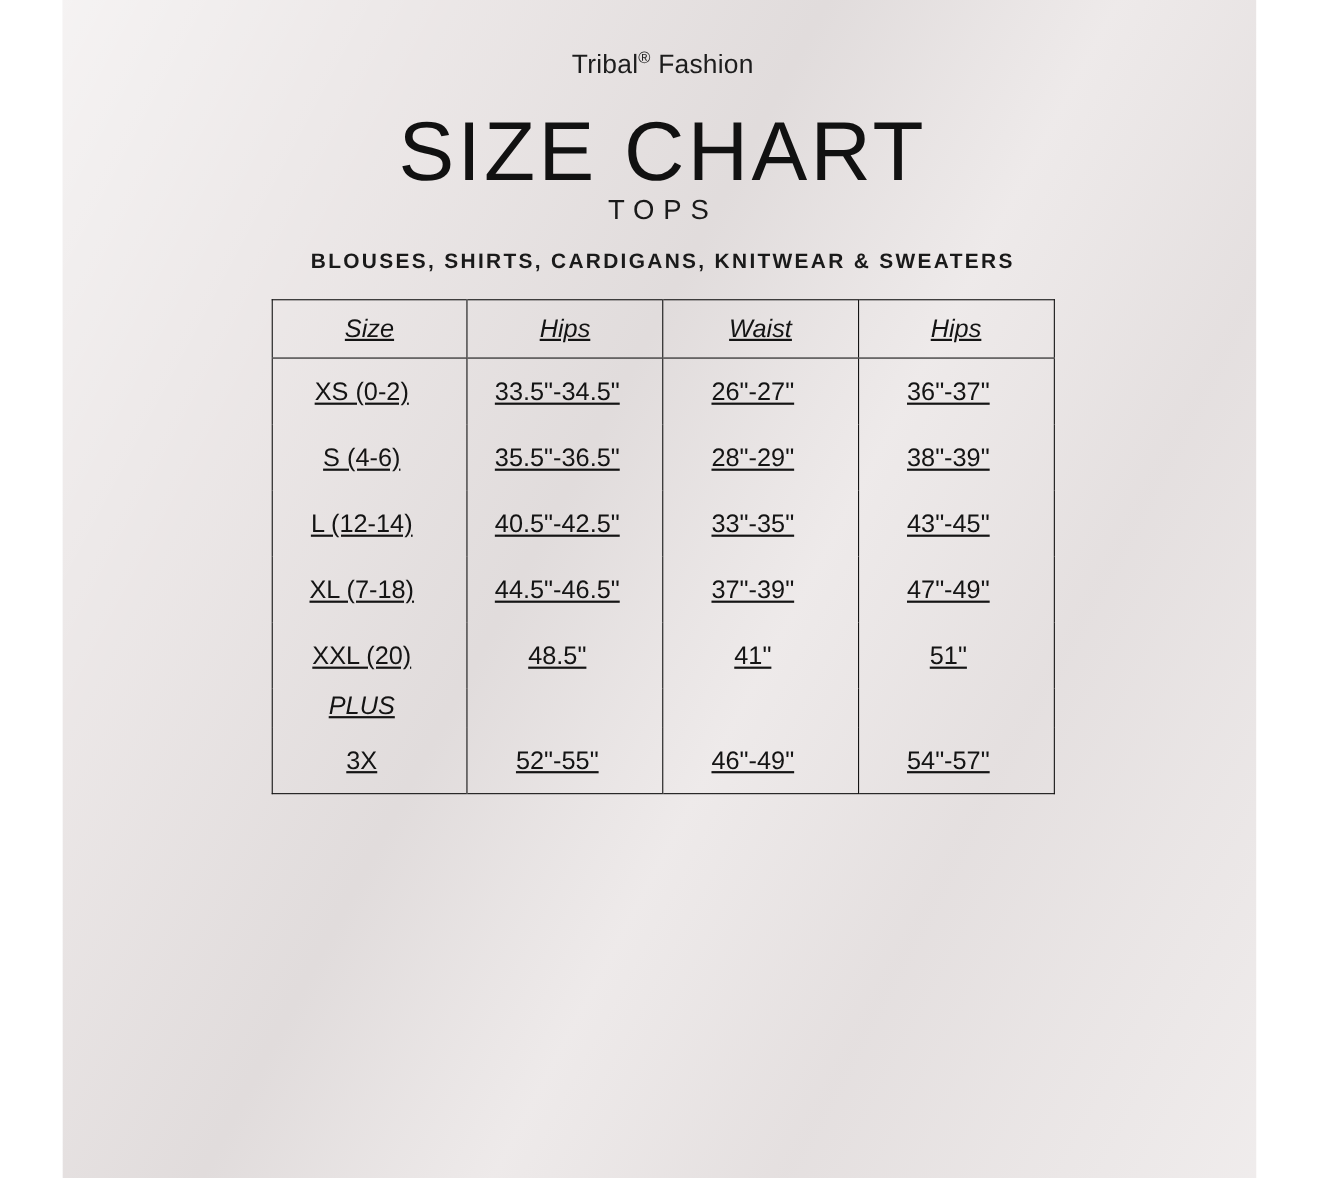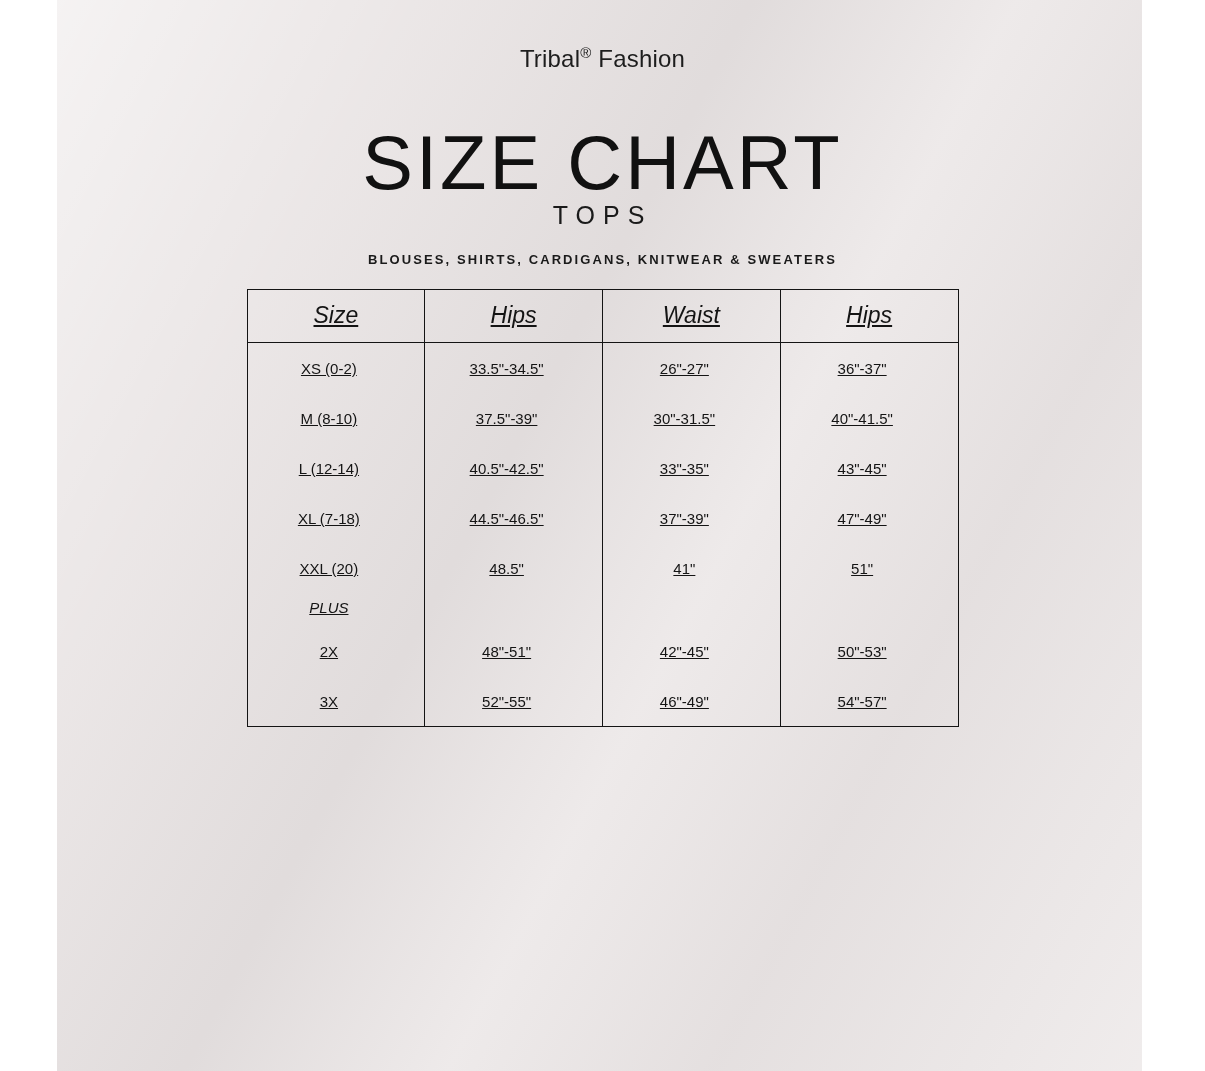"SIZE CHART" .title { margin-top: 52px -> 28px }
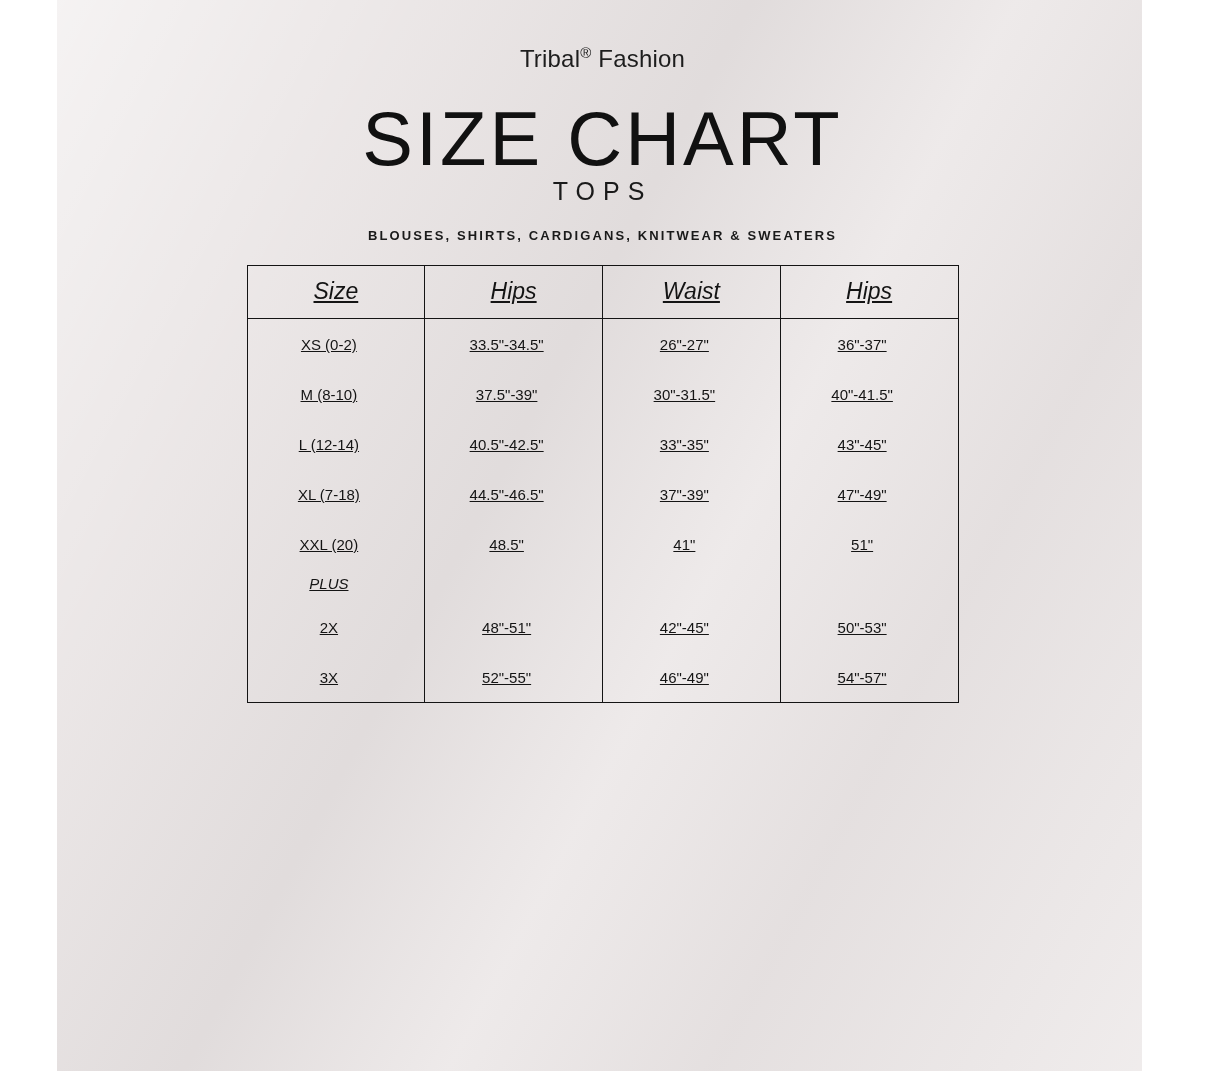"BLOUSES, SHIRTS, CARDIGANS, KNITWEAR &" .desc { font-size: 13px -> 19px }
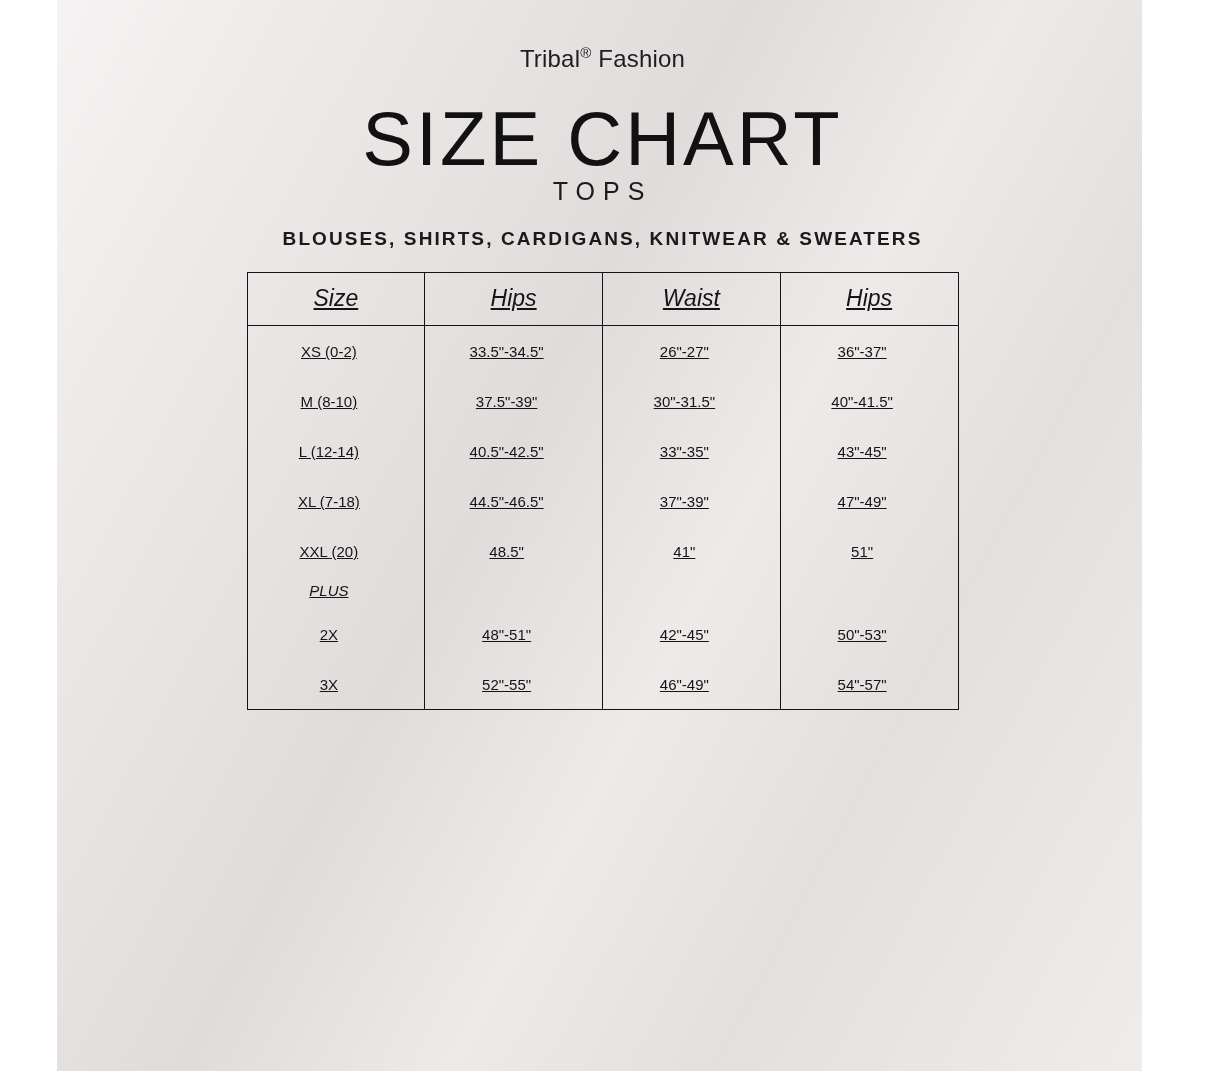"XS (0-2)" table.size-table tbody td { font-size: 15px -> 23px }
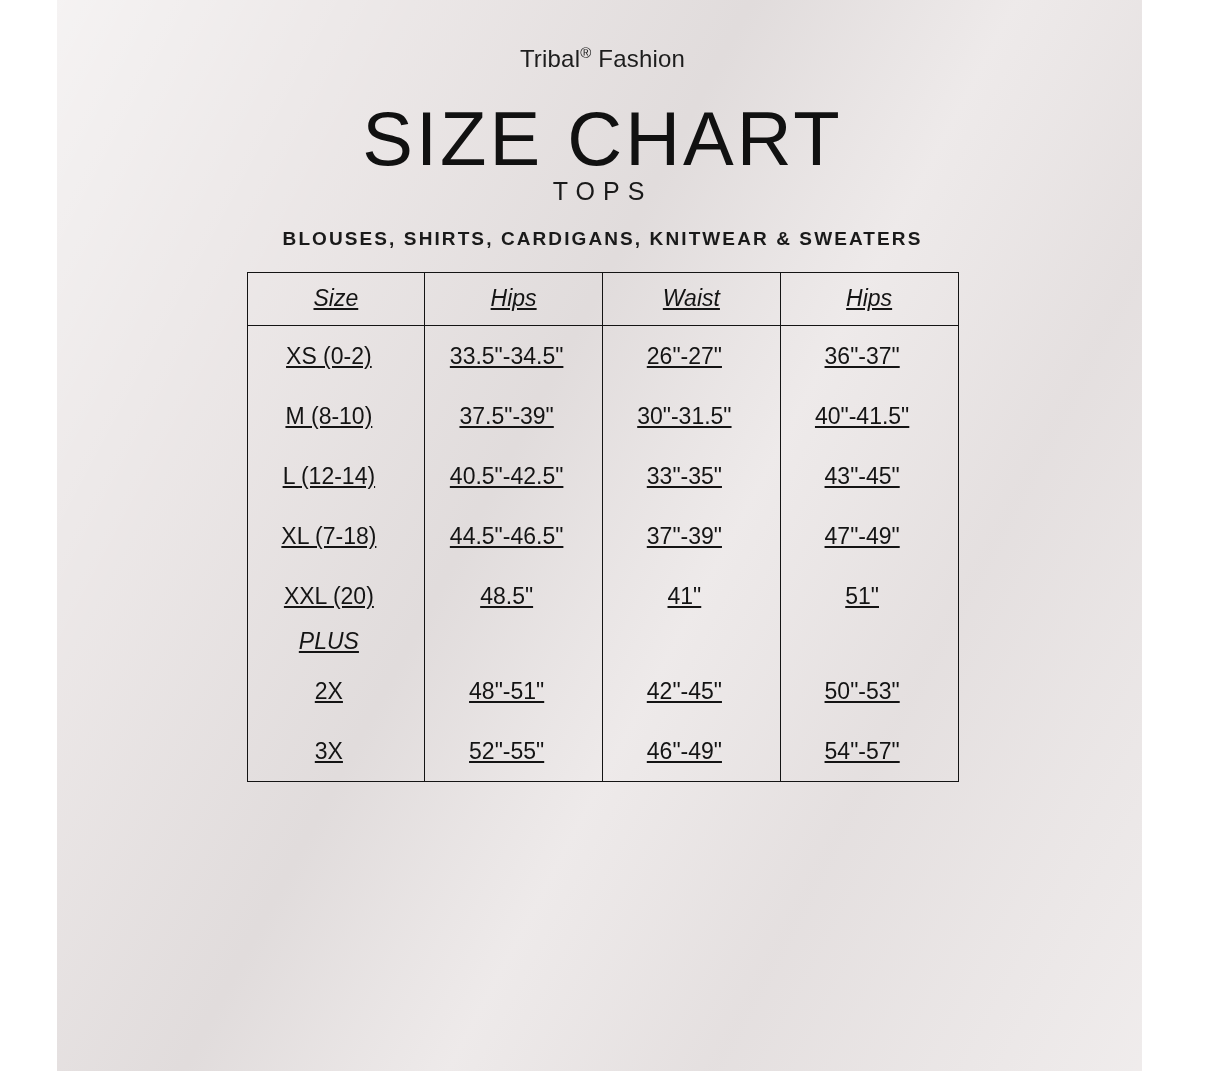"S (4-6)" tr { html: none -> <tr> <td>S (4-6)</td> <td>35.5"-36.5"</td> <td>28"-29"</td> <td>38"-39"</td> </tr> }
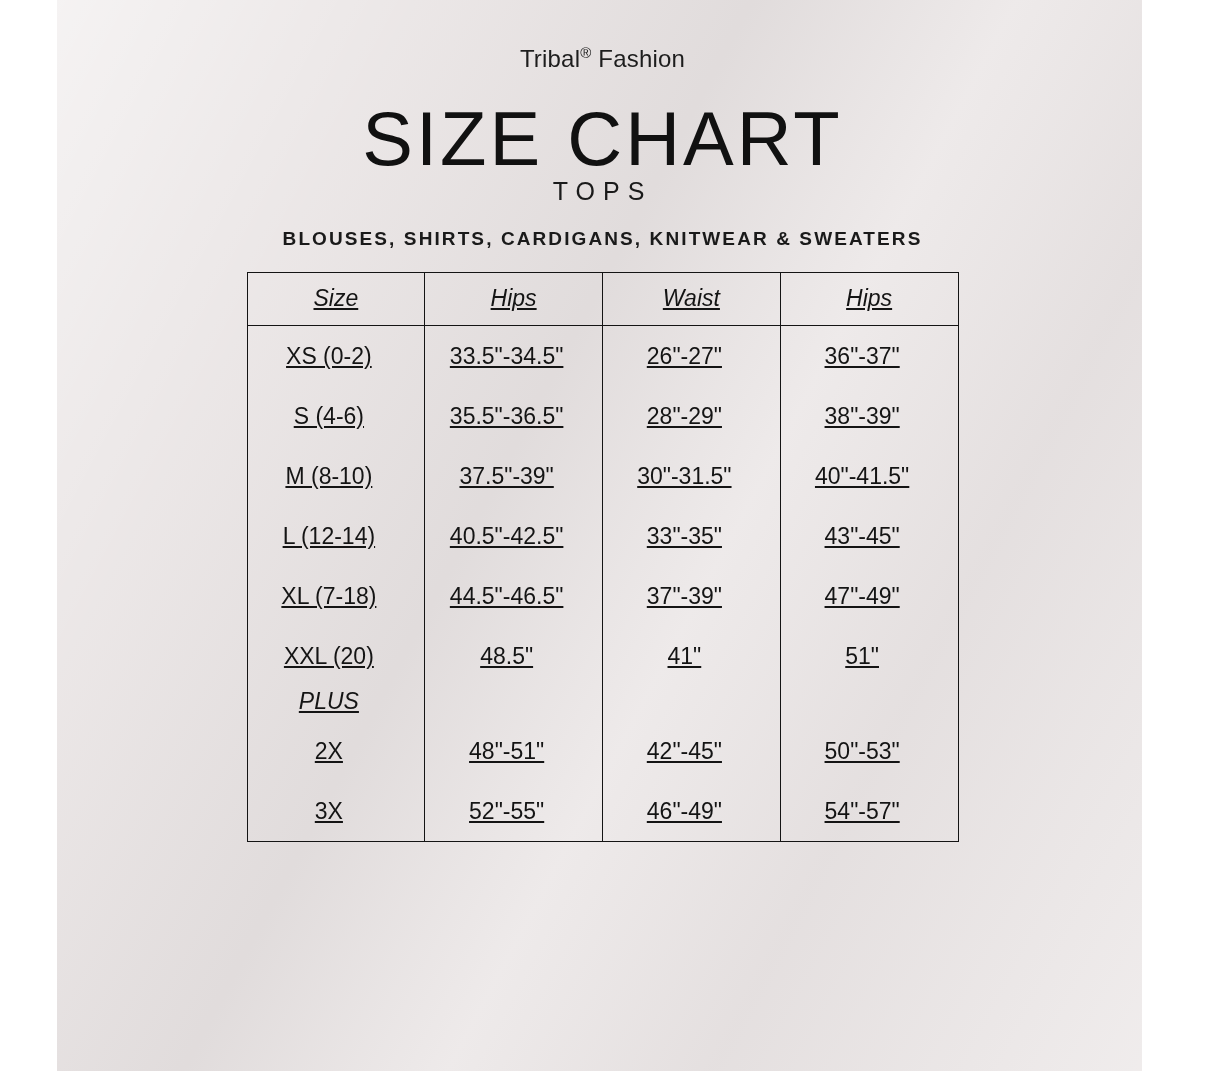"M (8-10)" tr { html: <tr> <td>M (8-10)</td> <td>37.5"-39"</td> <td>30"-31.5"</td> <td>40"-41.5"</td> </tr> -> none }
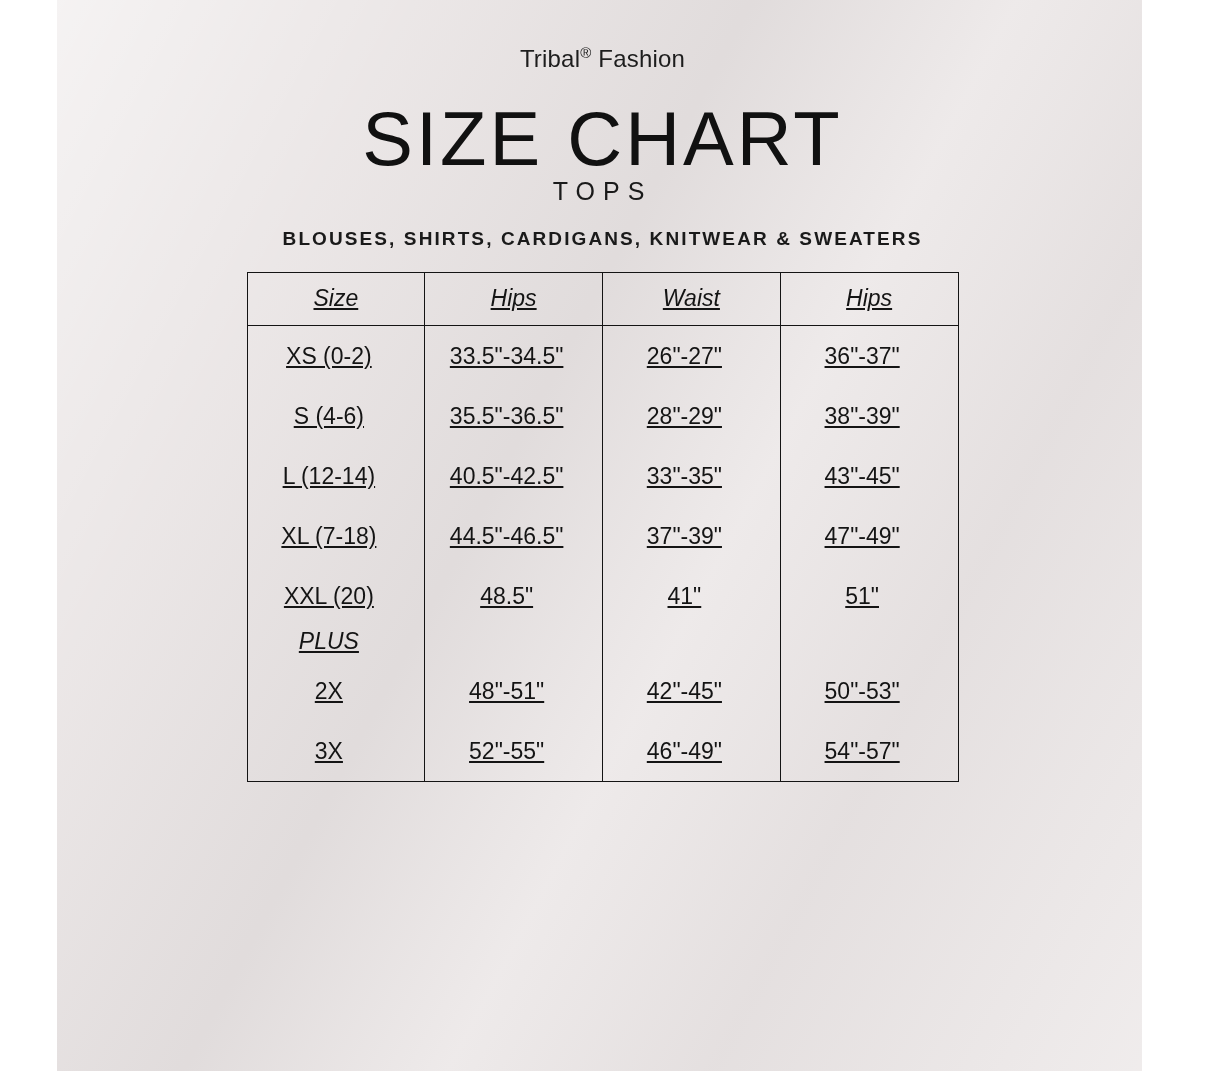"2X" tr { html: <tr> <td>2X</td> <td>48"-51"</td> <td>42"-45"</td> <td>50"-53"</td> </tr> -> none }
